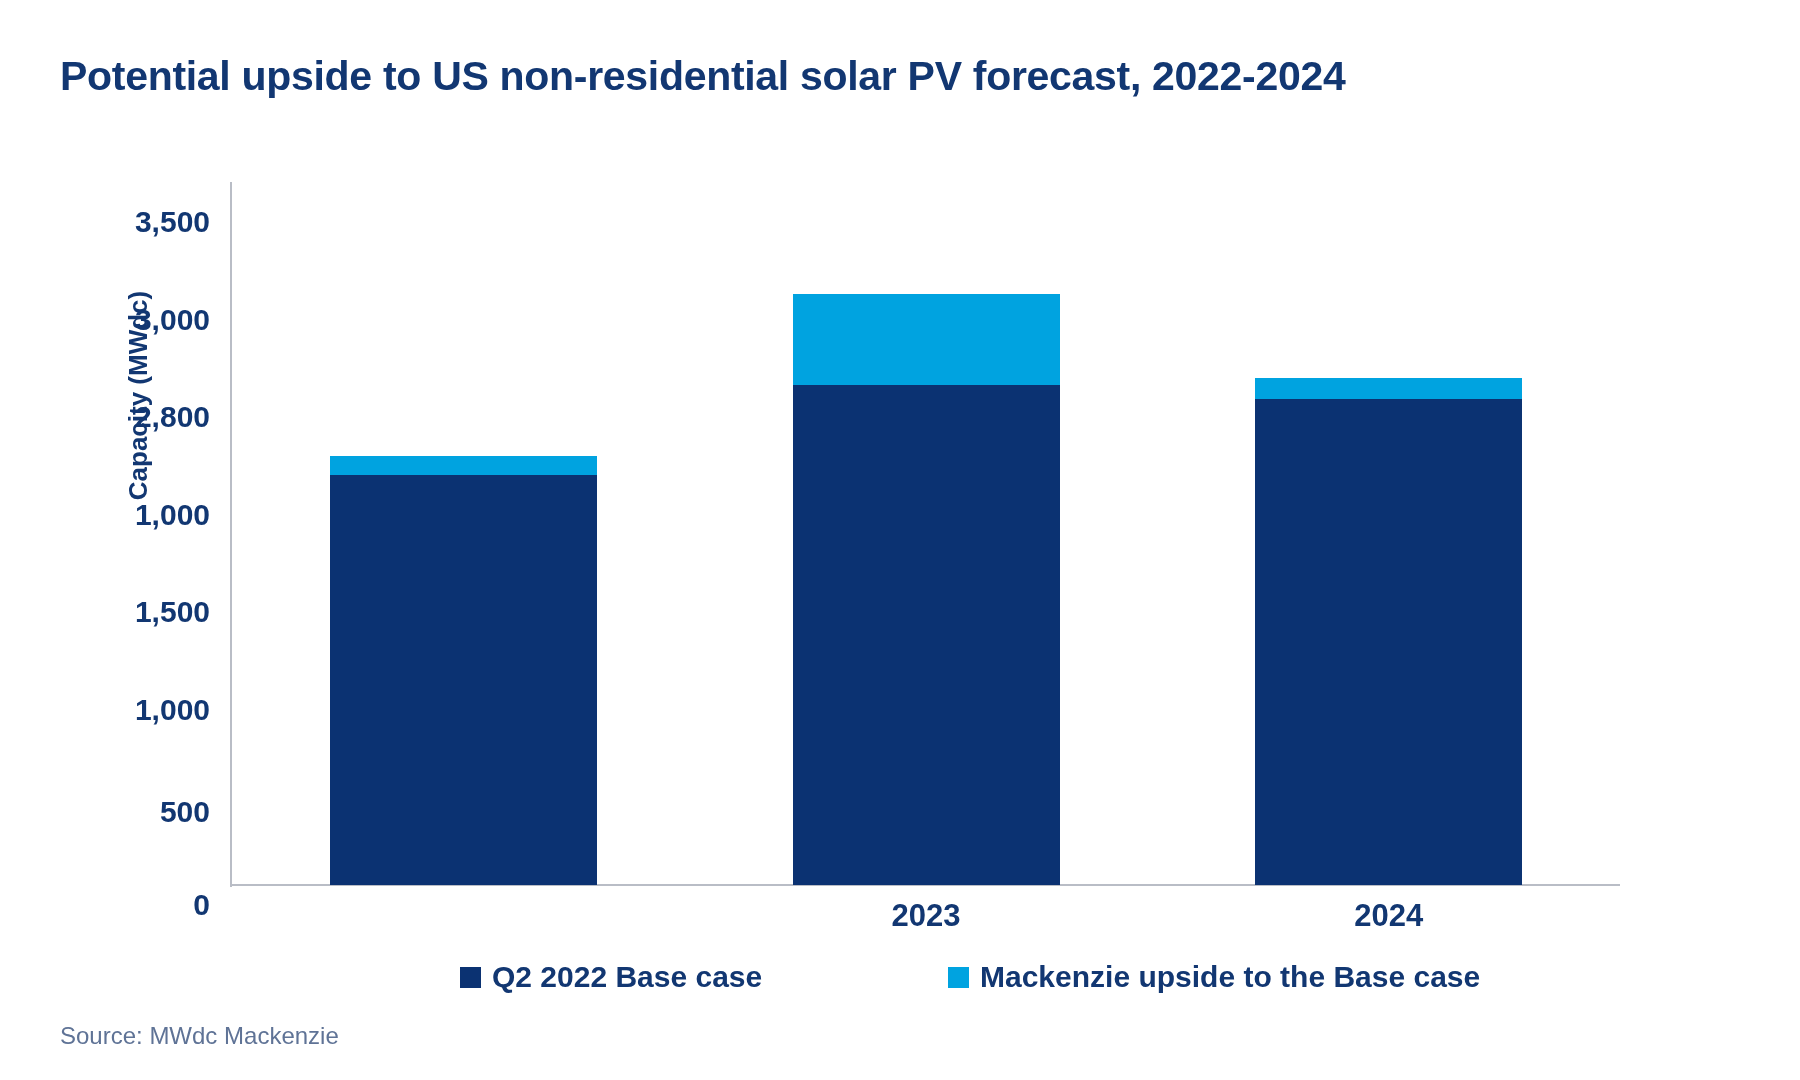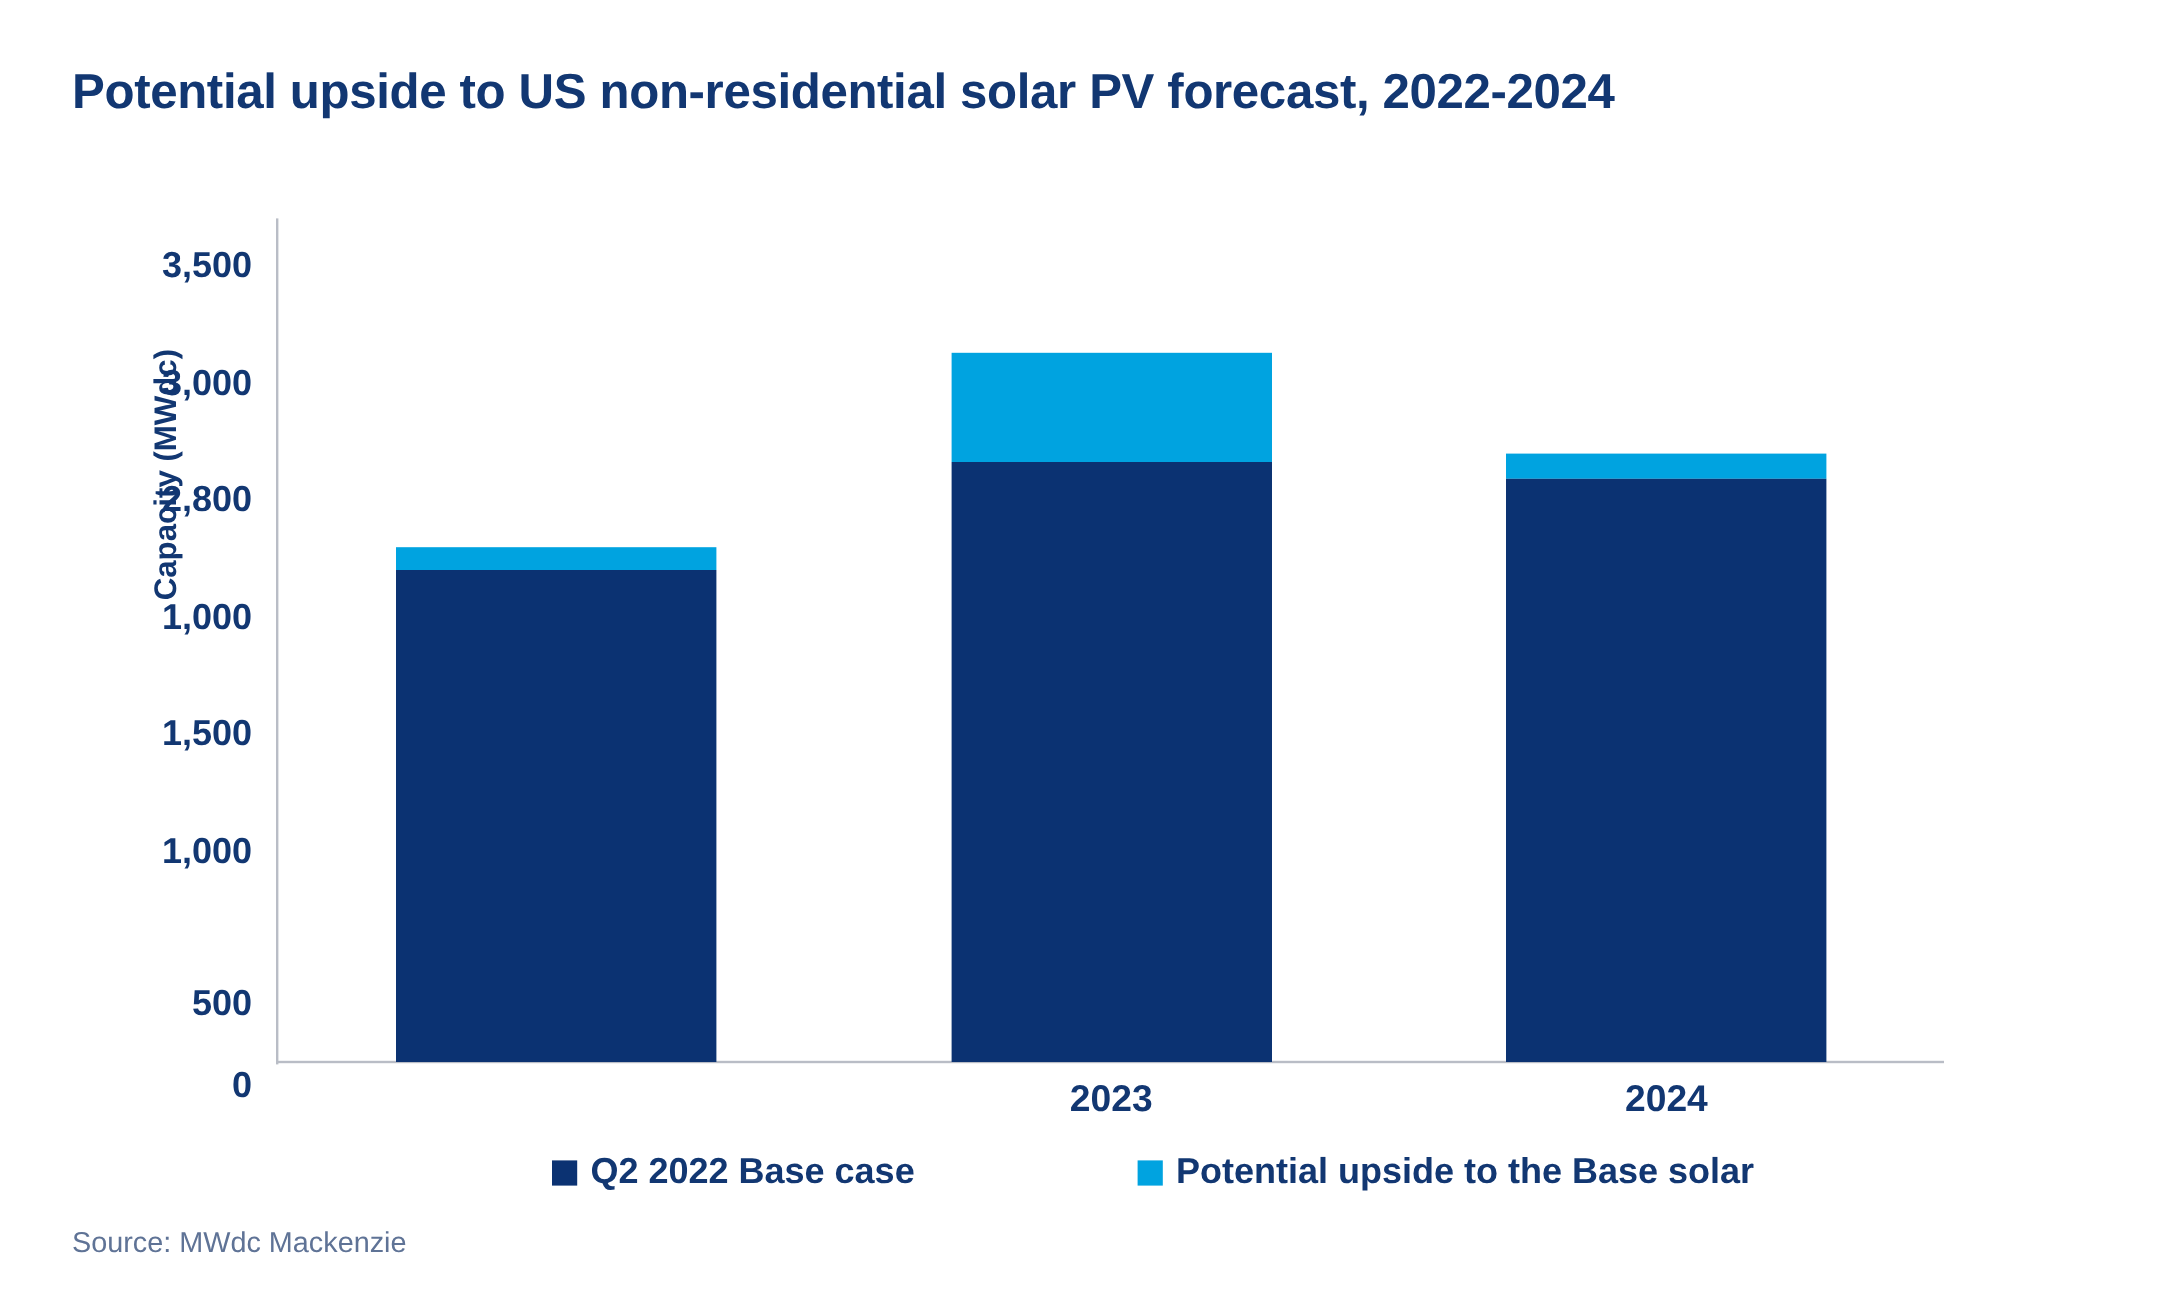"500" div.y-tick { top: 817px -> 792px }
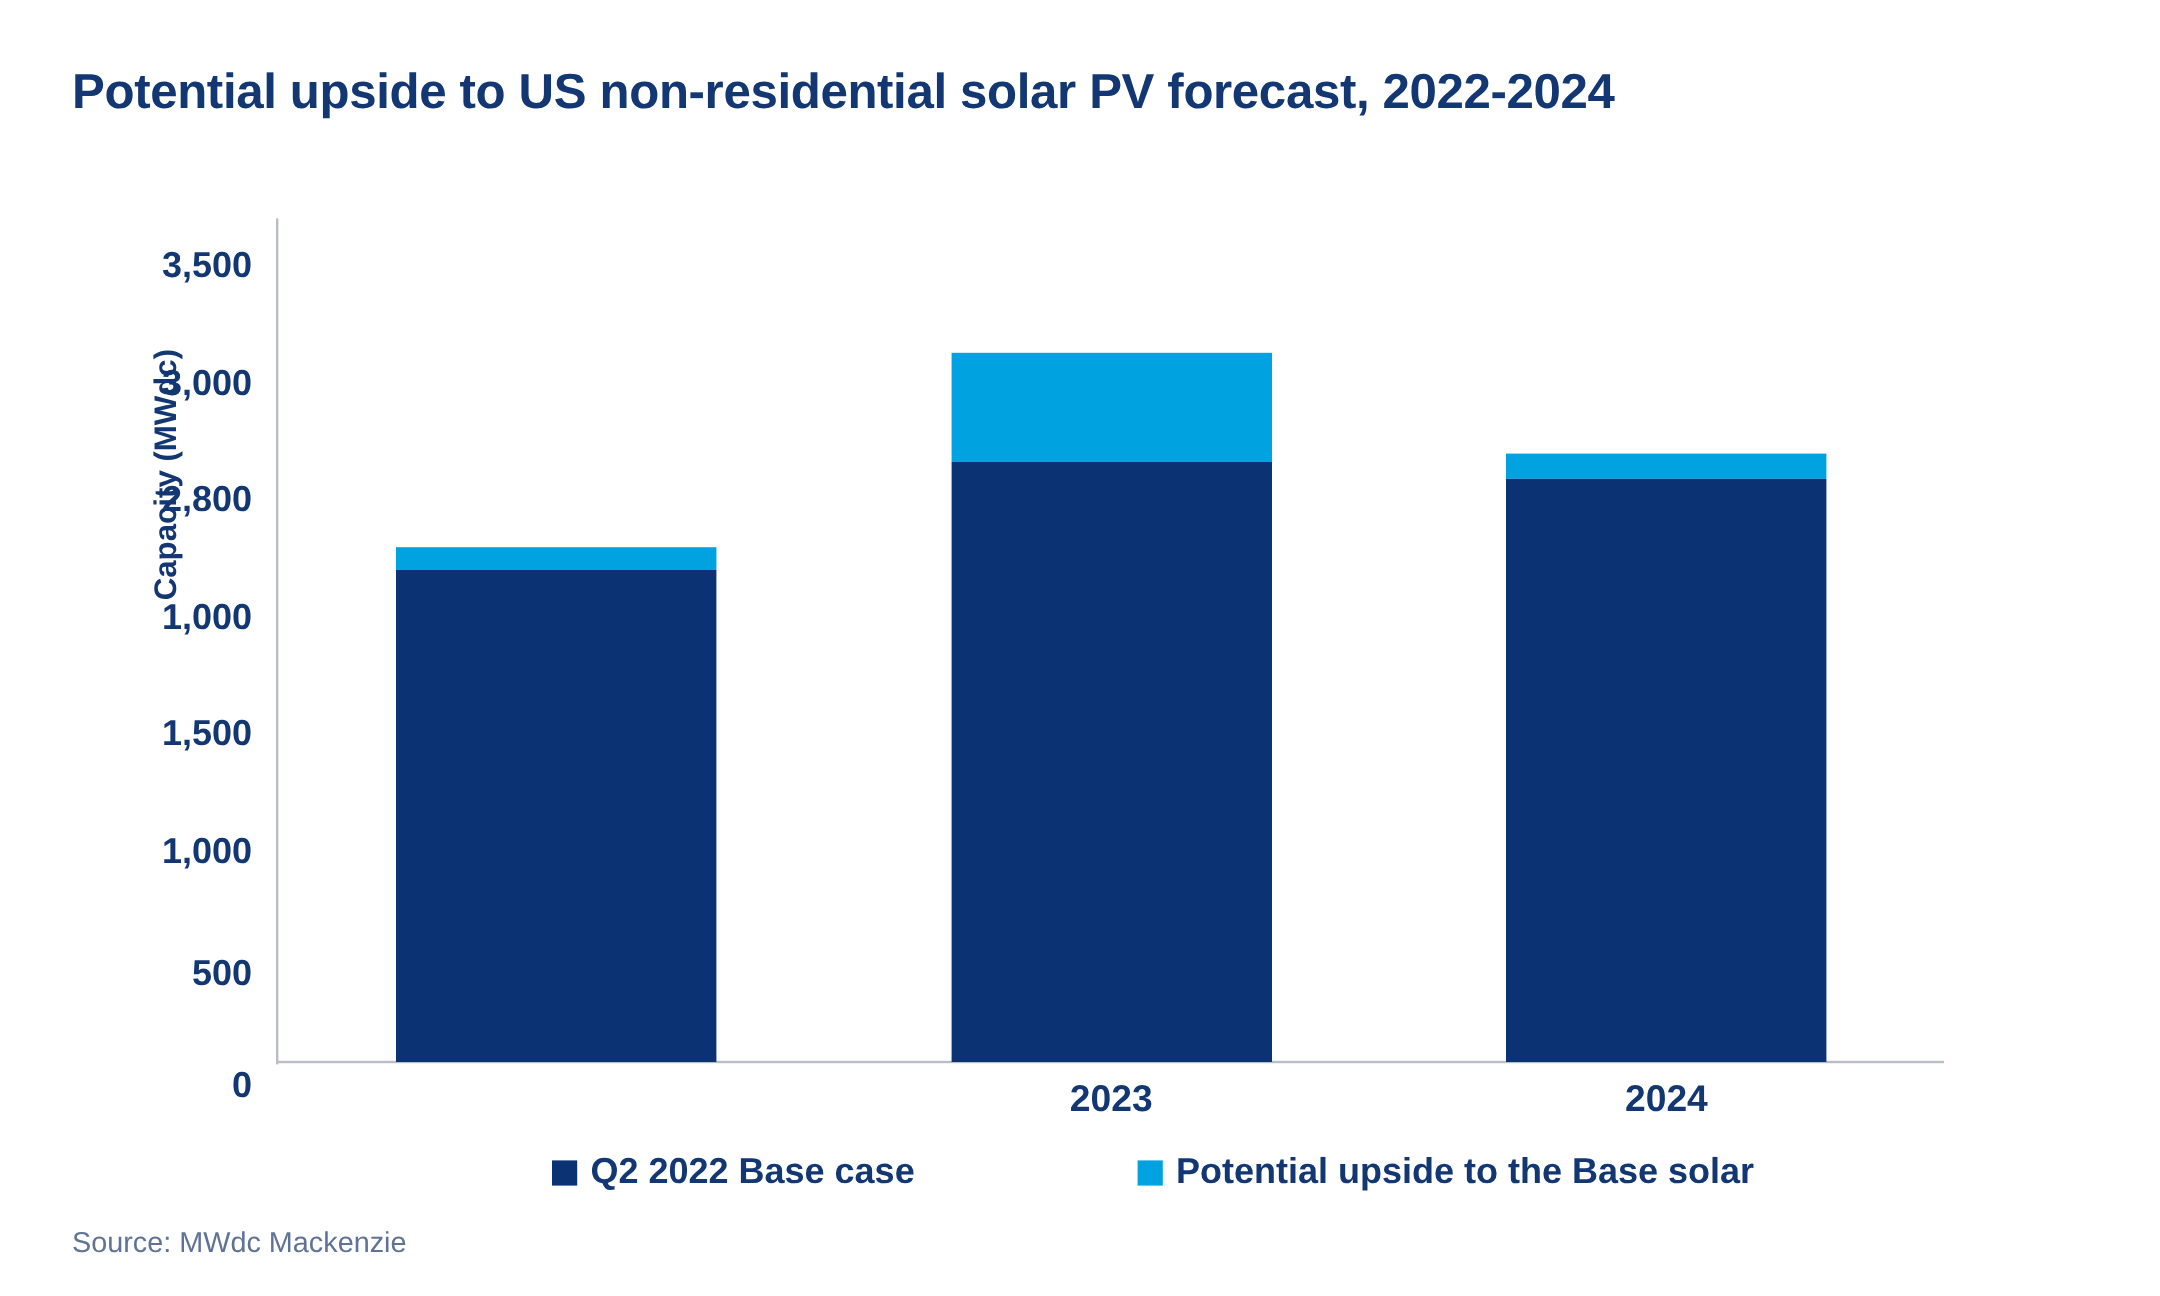"Potential upside to the Base" span.legend-label { text: Potential upside to the Base solar -> Mackenzie upside to the Base case }
